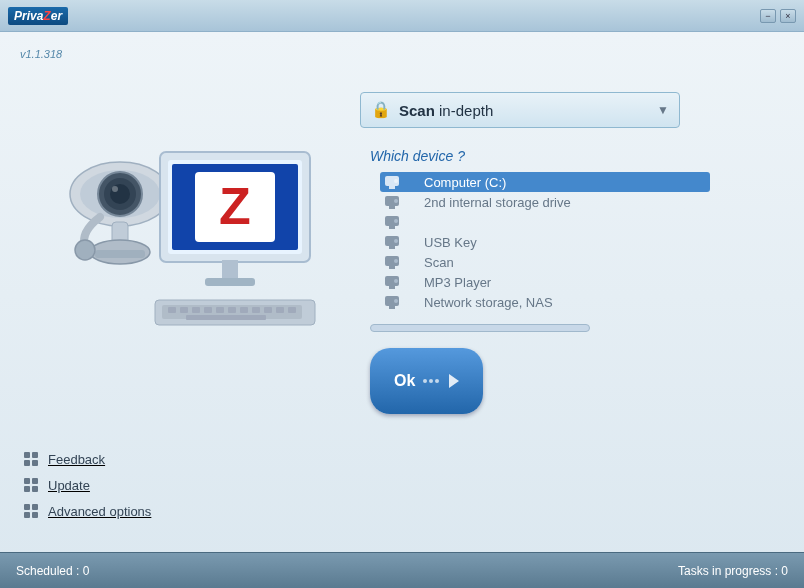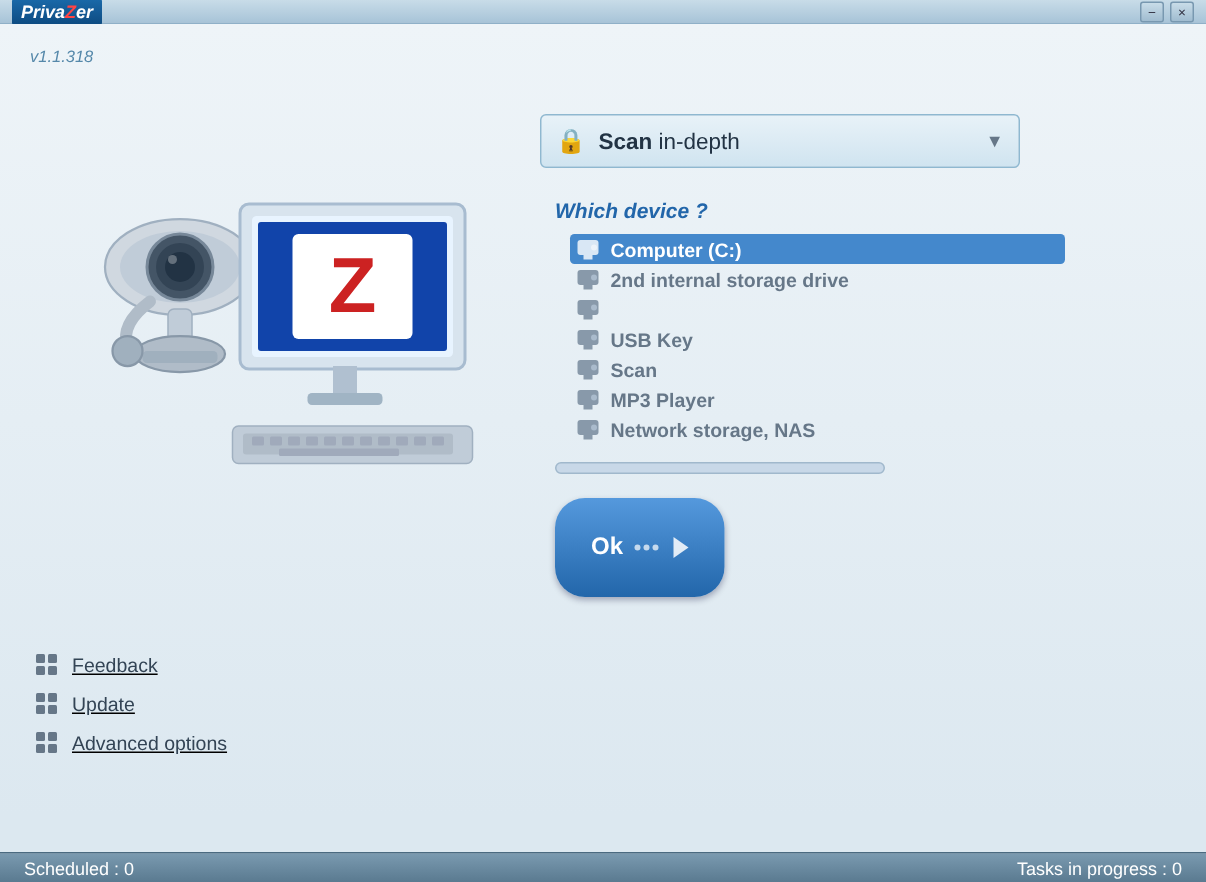"PrivaZer" .title-bar { height: 16px -> 32px }
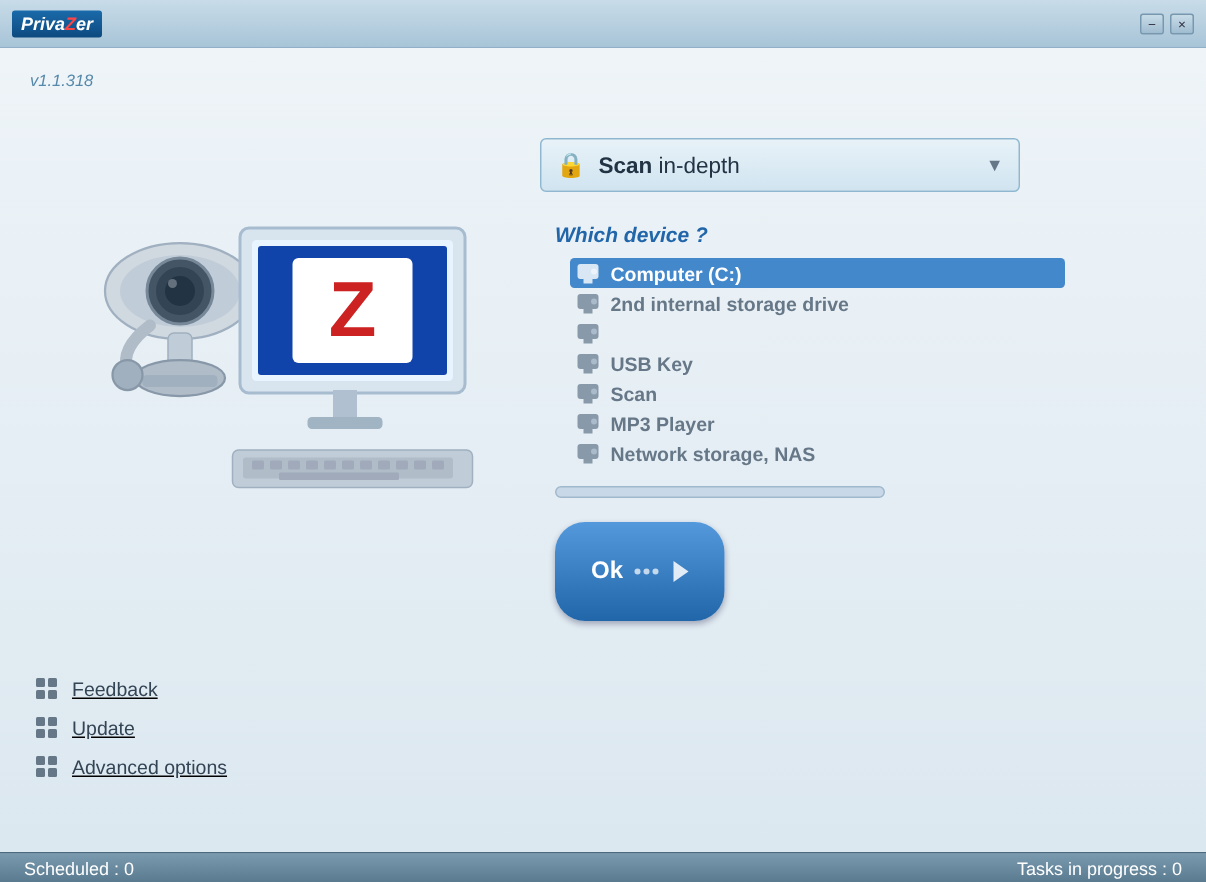"Which device ?" .which-device { font-weight: bold -> none }
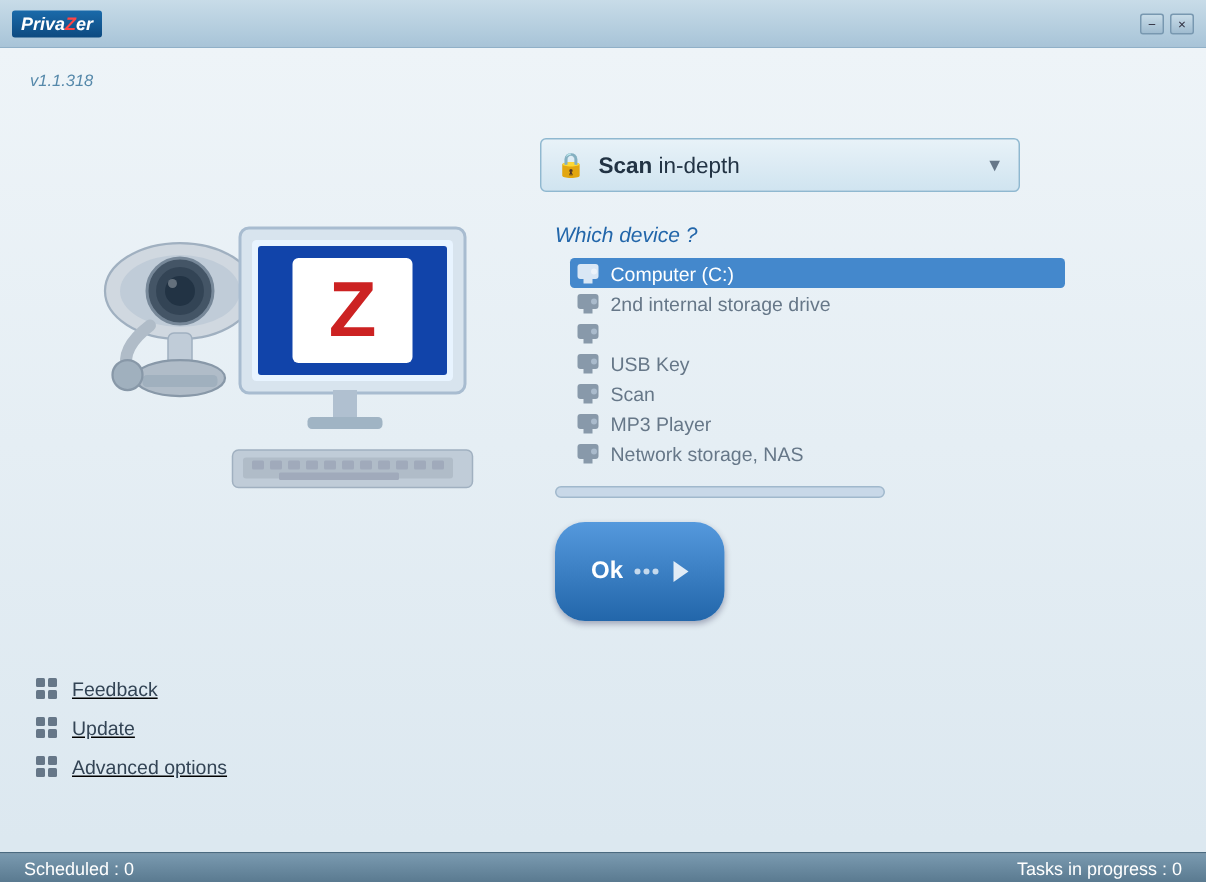"Computer (C:)" .device-item { gap: 7px -> 24px }
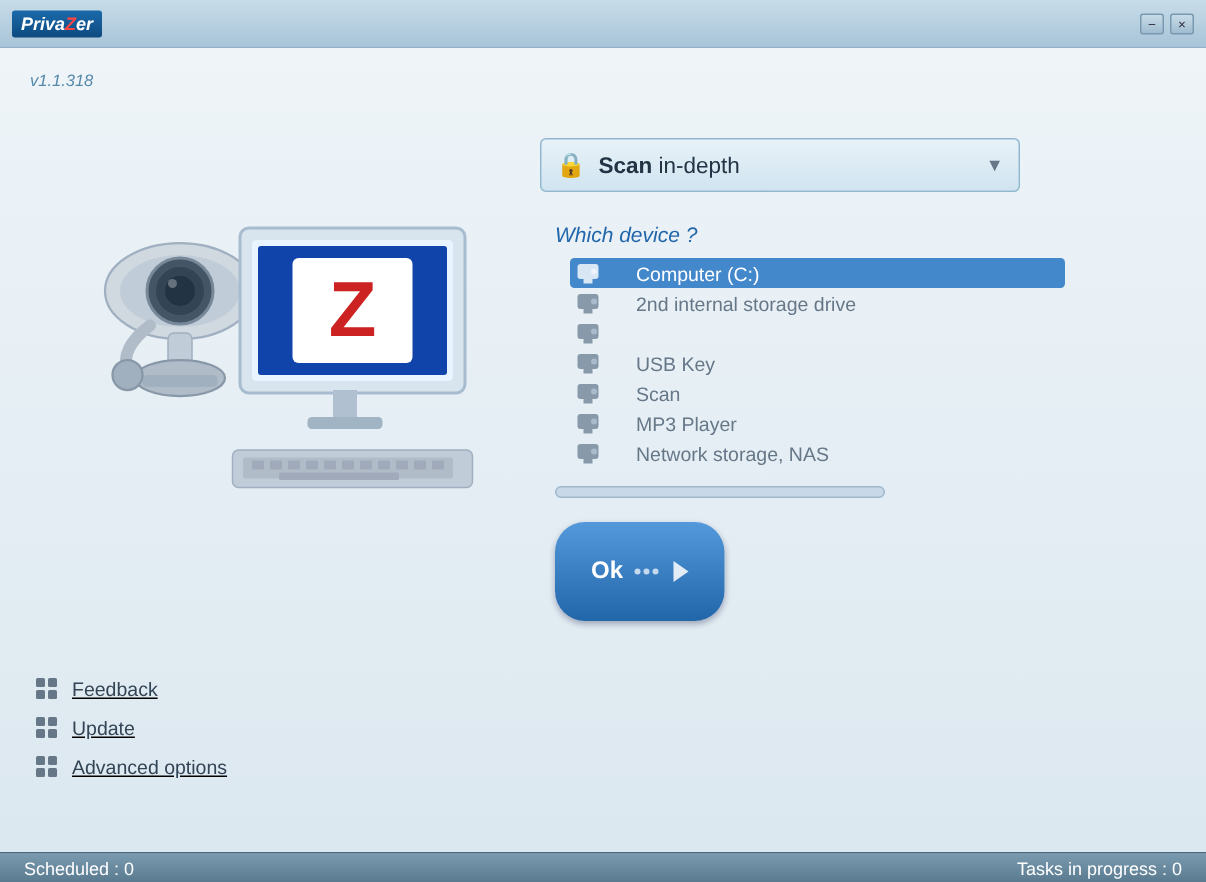"Scheduled : 0" .status-bar { height: 20px -> 36px }
